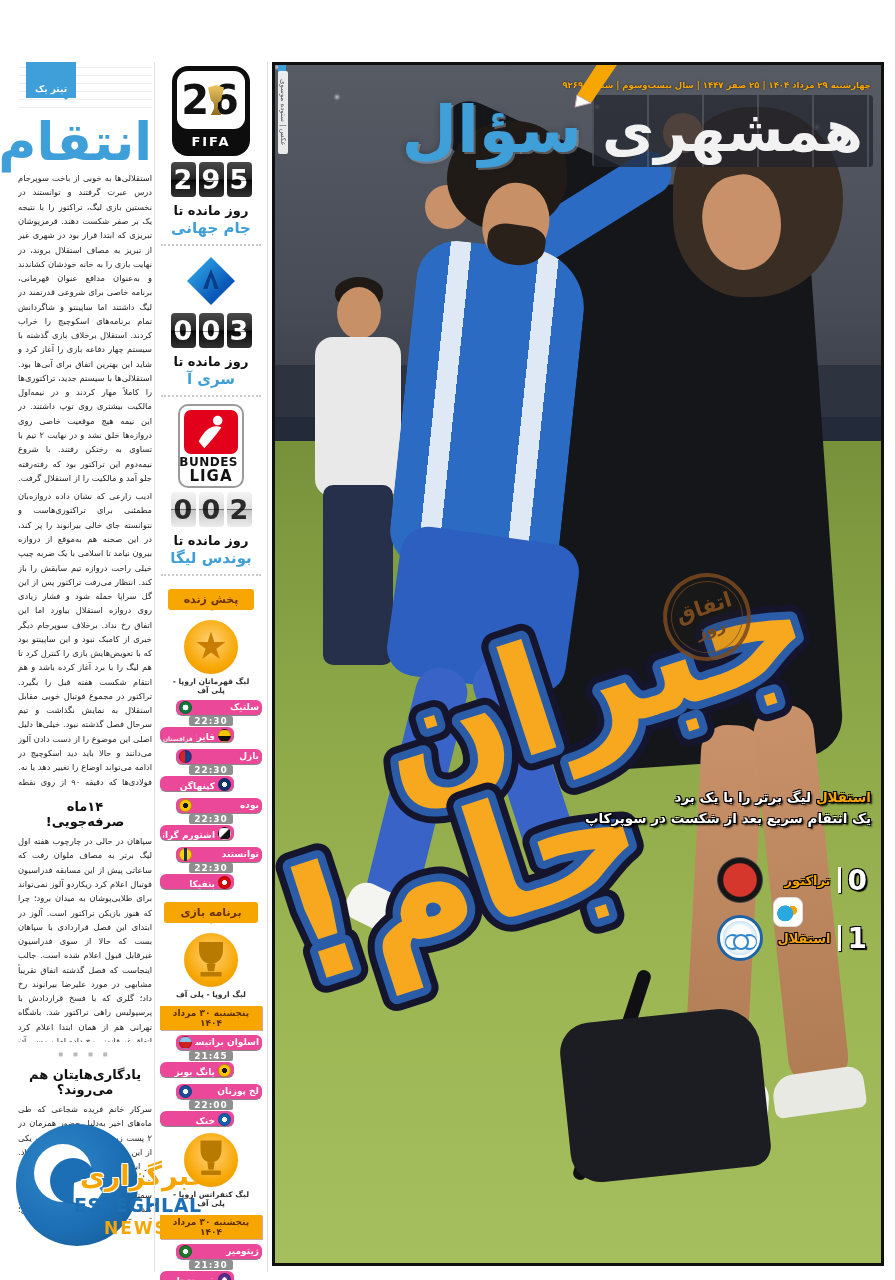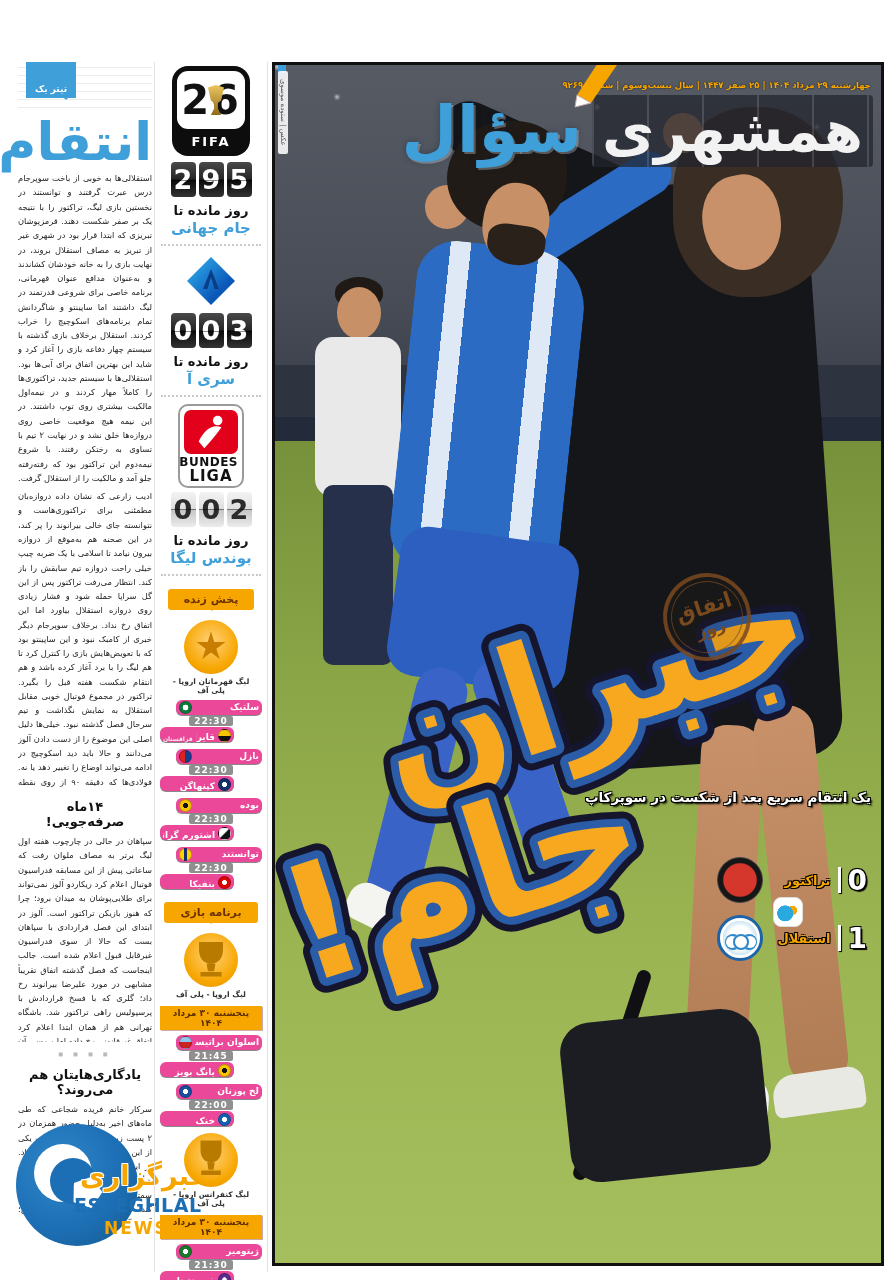"استقلال لیگ برتر را با" div { html: none -> <div><span>استقلال</span><span> لیگ برتر را با یک برد</span></div> }
